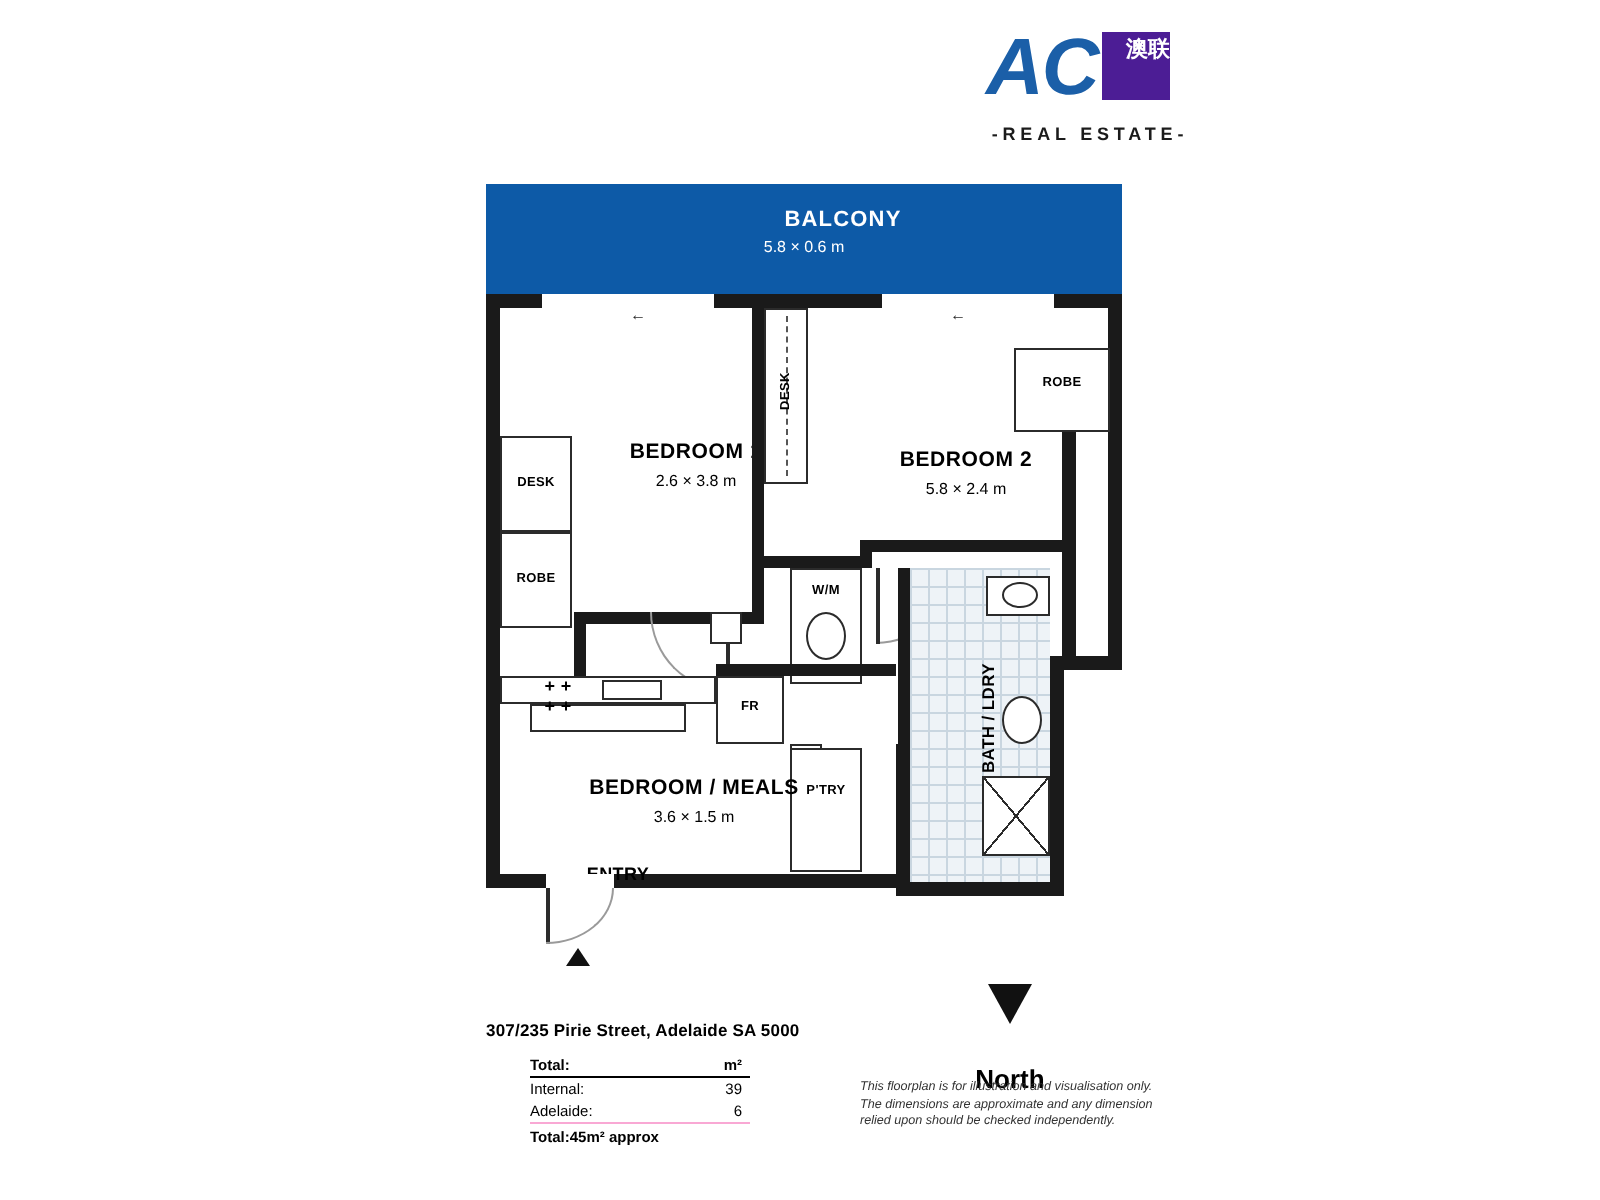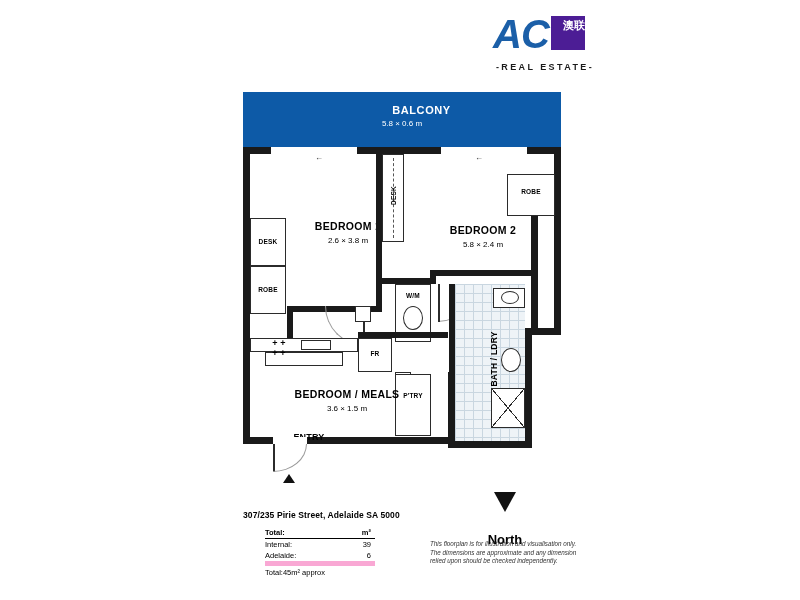"Total:45m² approx" .area-table .tot td { border-top: 5px solid #f9a8d4 -> 1px solid #f9a8d4; font-weight: normal -> bold }
